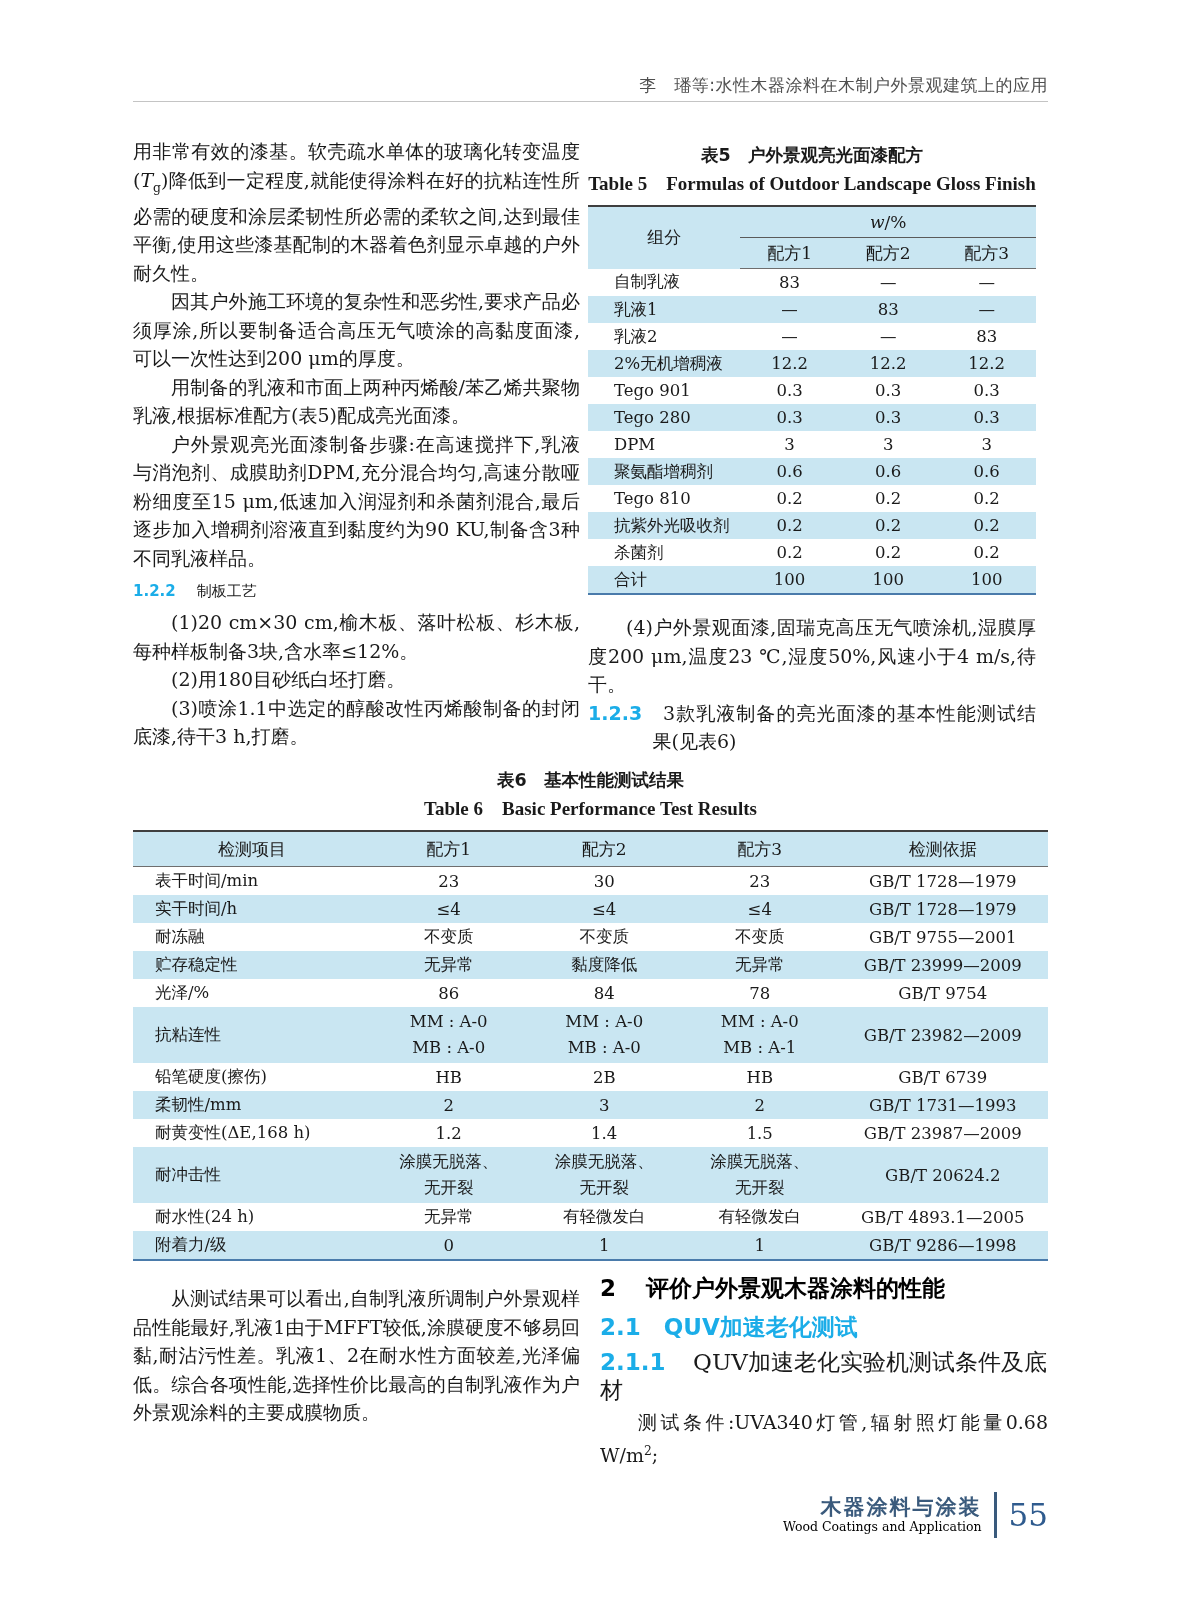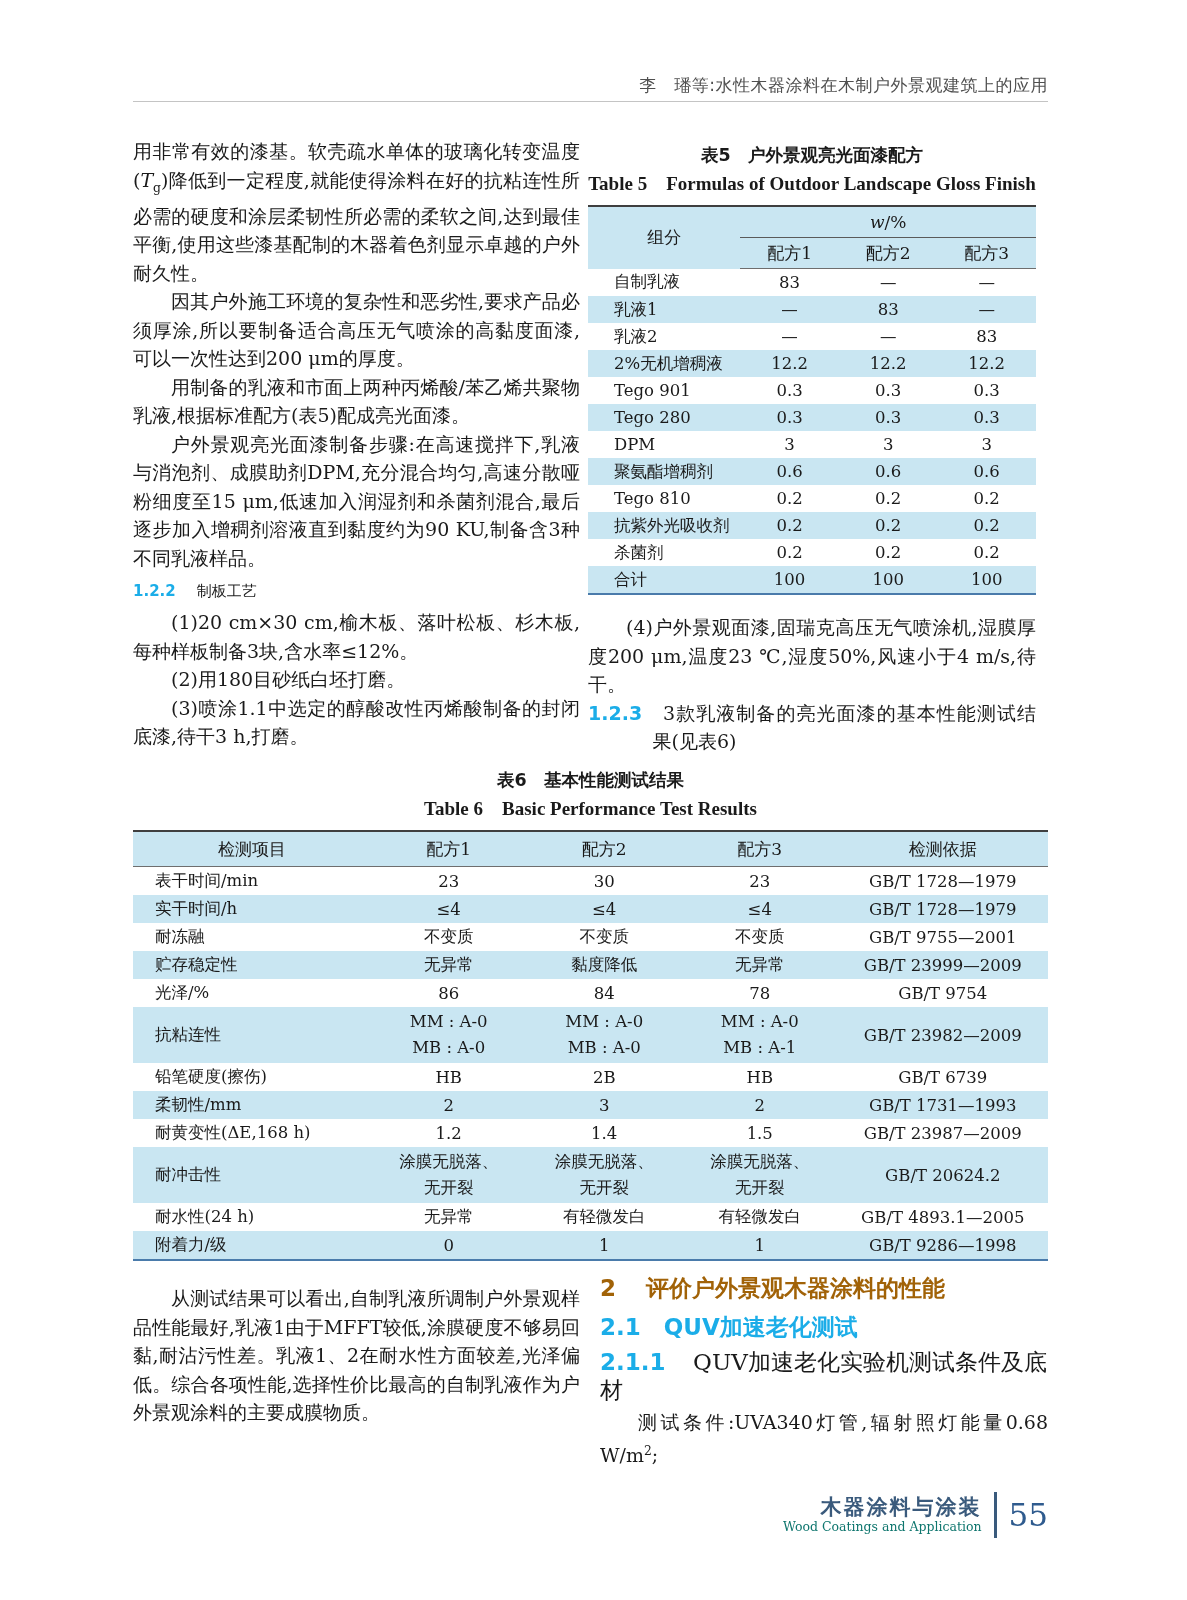"2 评价户外景观木器涂料的性能" .h2-main { color: #a16207 -> #000000 }
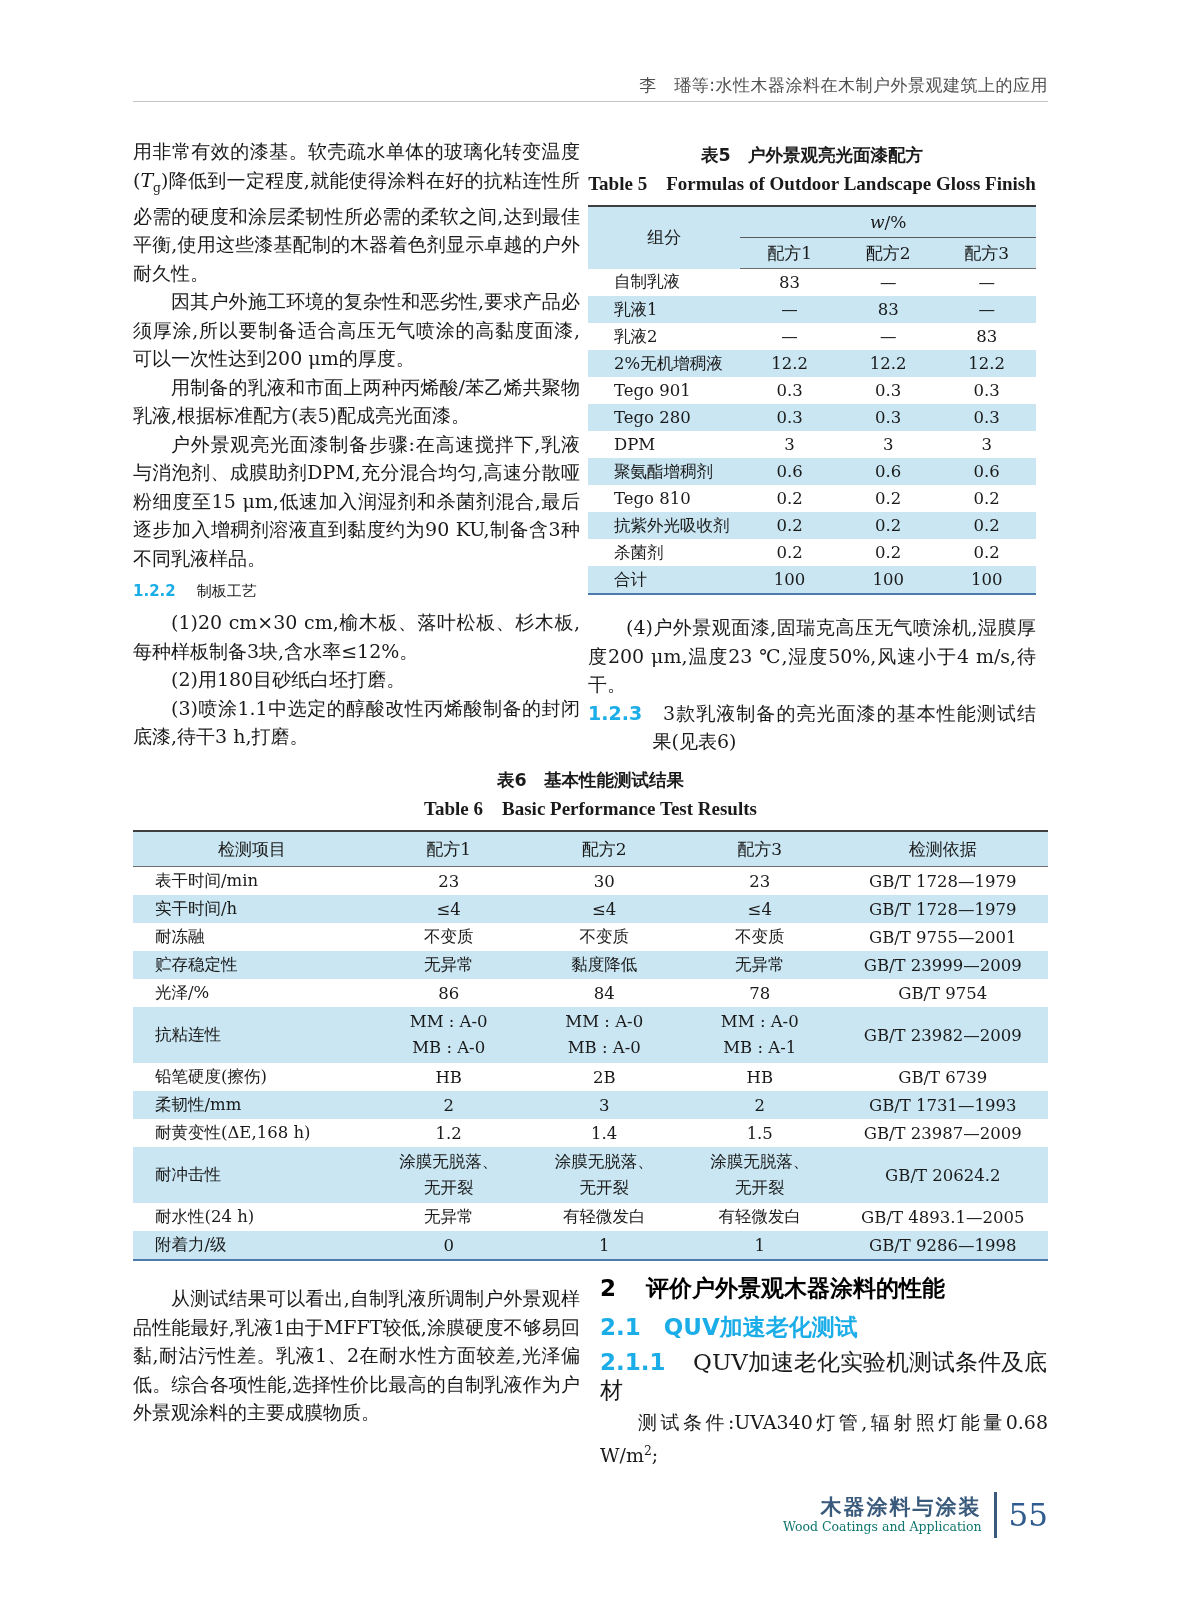"Wood Coatings and Application" .f-en { color: #0f766e -> #000000 }
